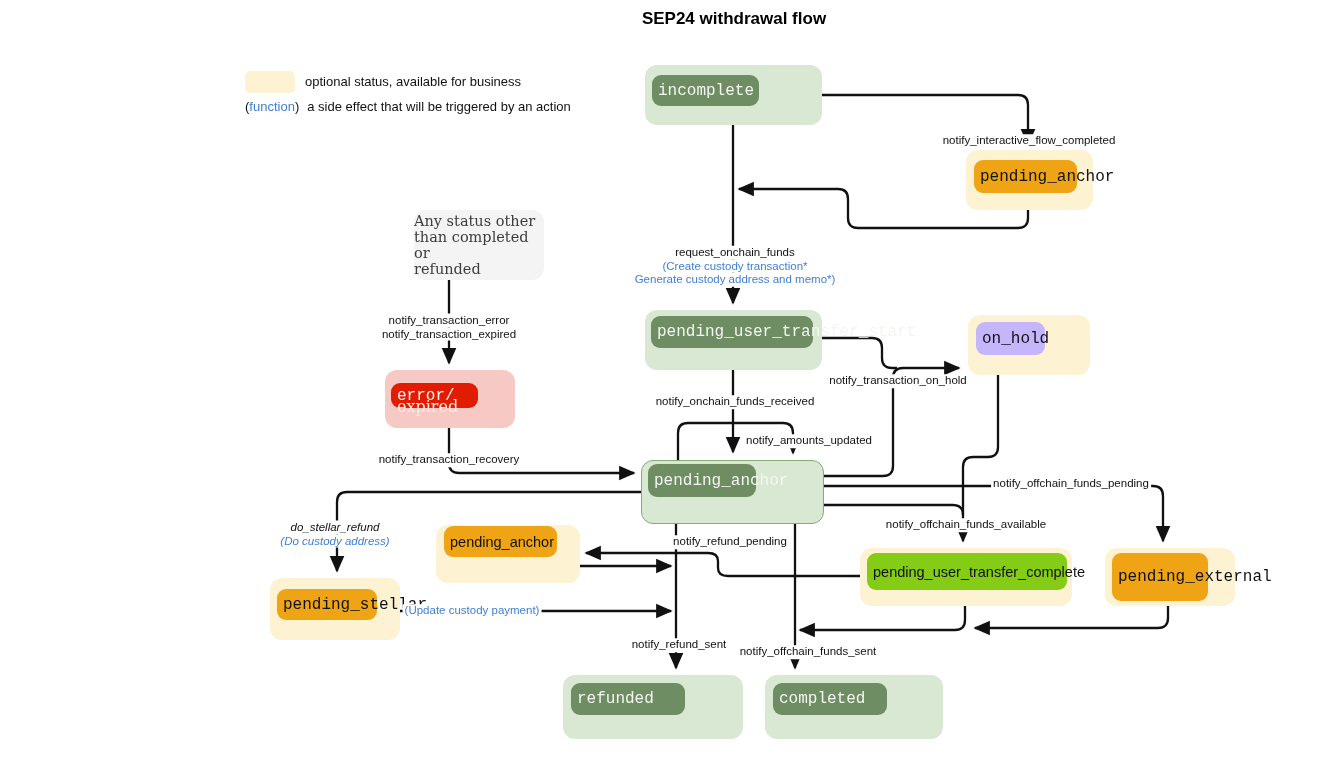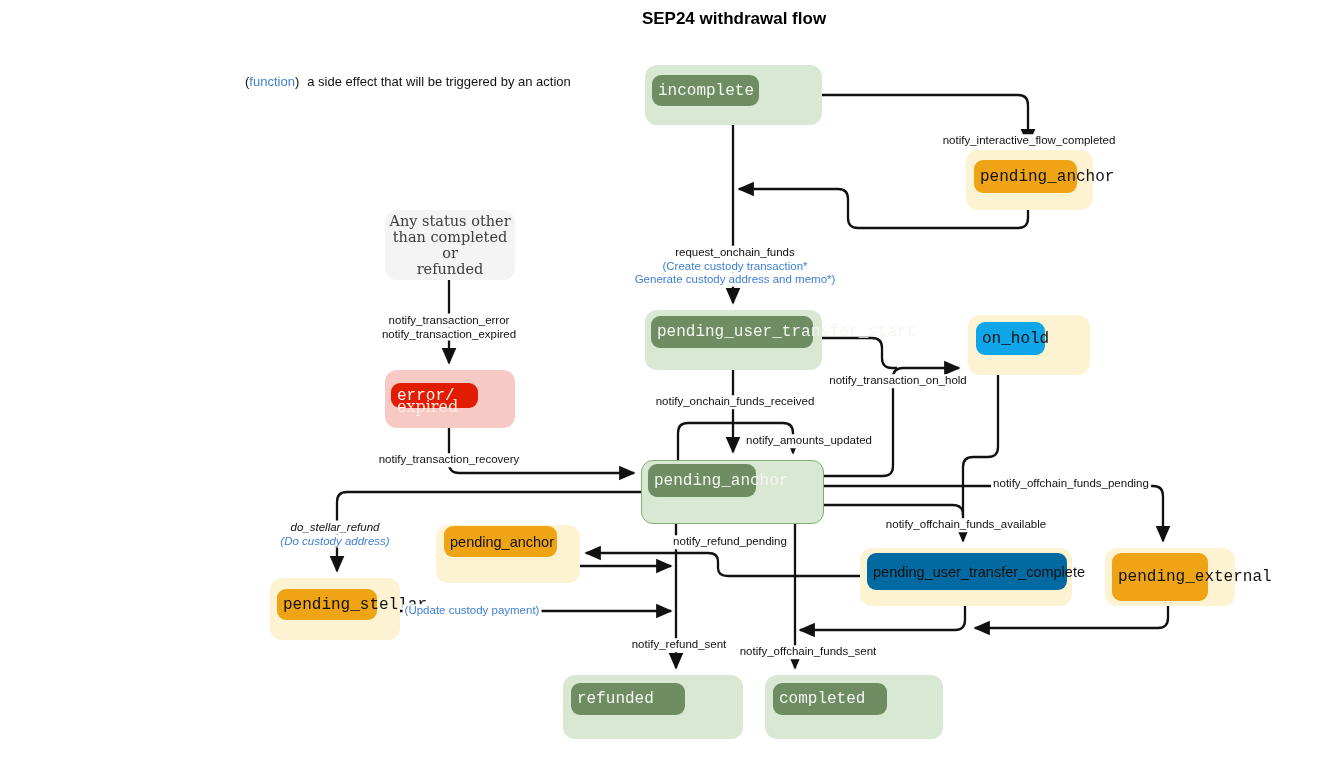"optional status, available for business" div.lrow { html: none -> <div> <div></div> <div>optional status, available for business</div> </div> }
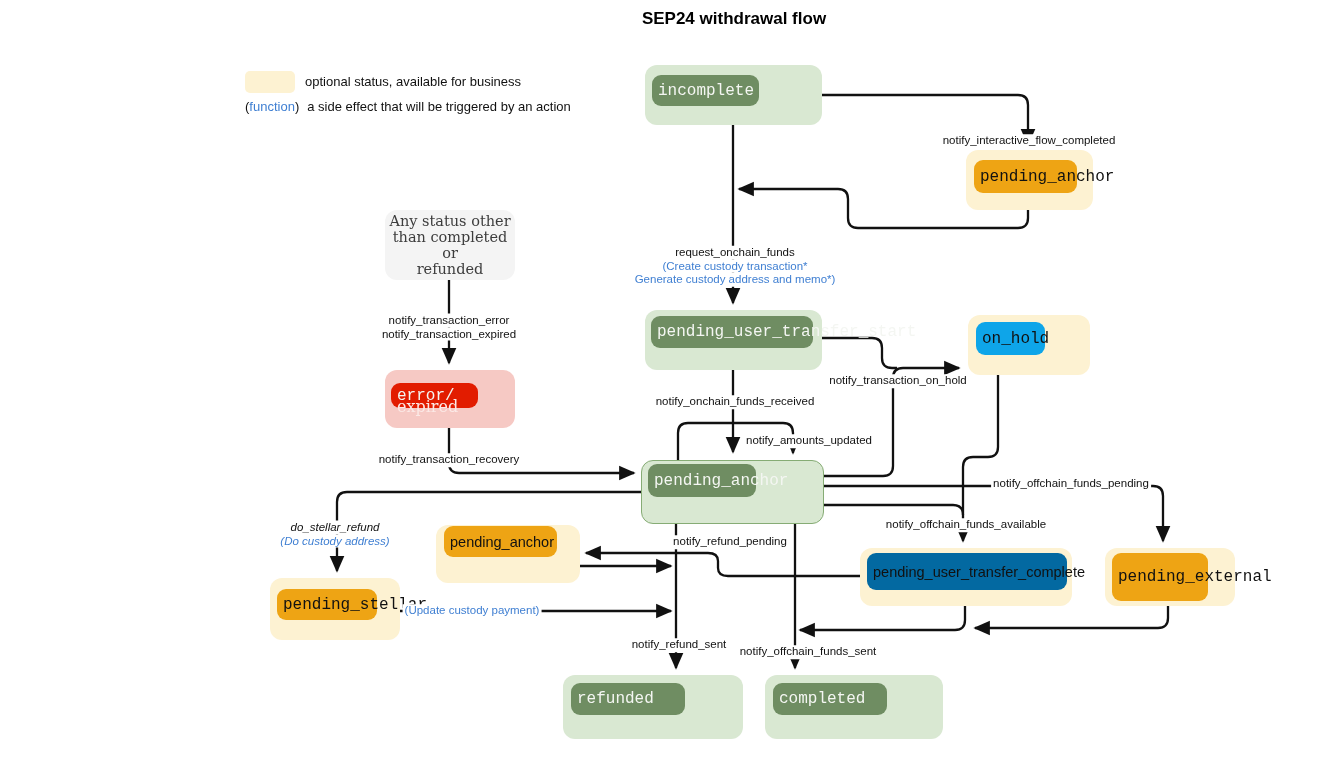"Any status other" .plainbox { margin-left: none -> 29px; text-align: center -> left }
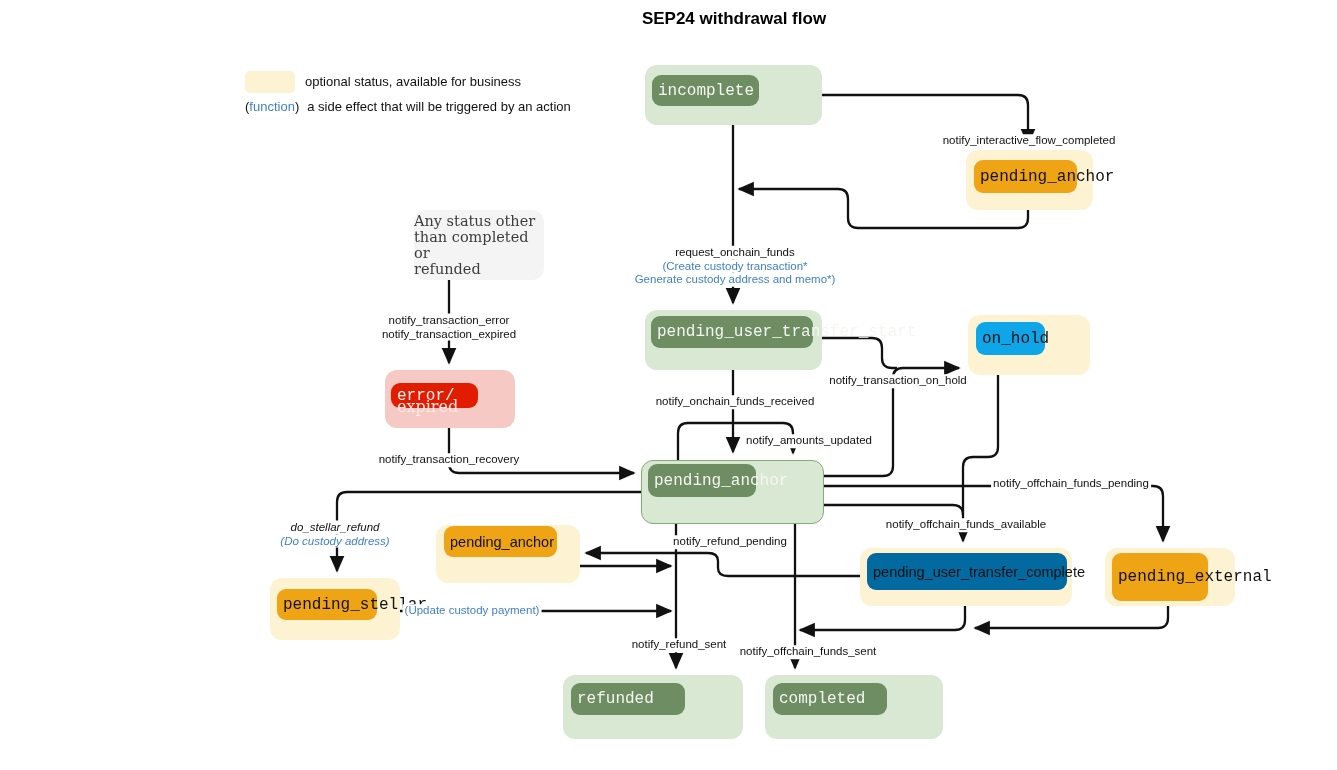"on_hold" div.pill { background: #0ea5e9 -> #c4b5fd }
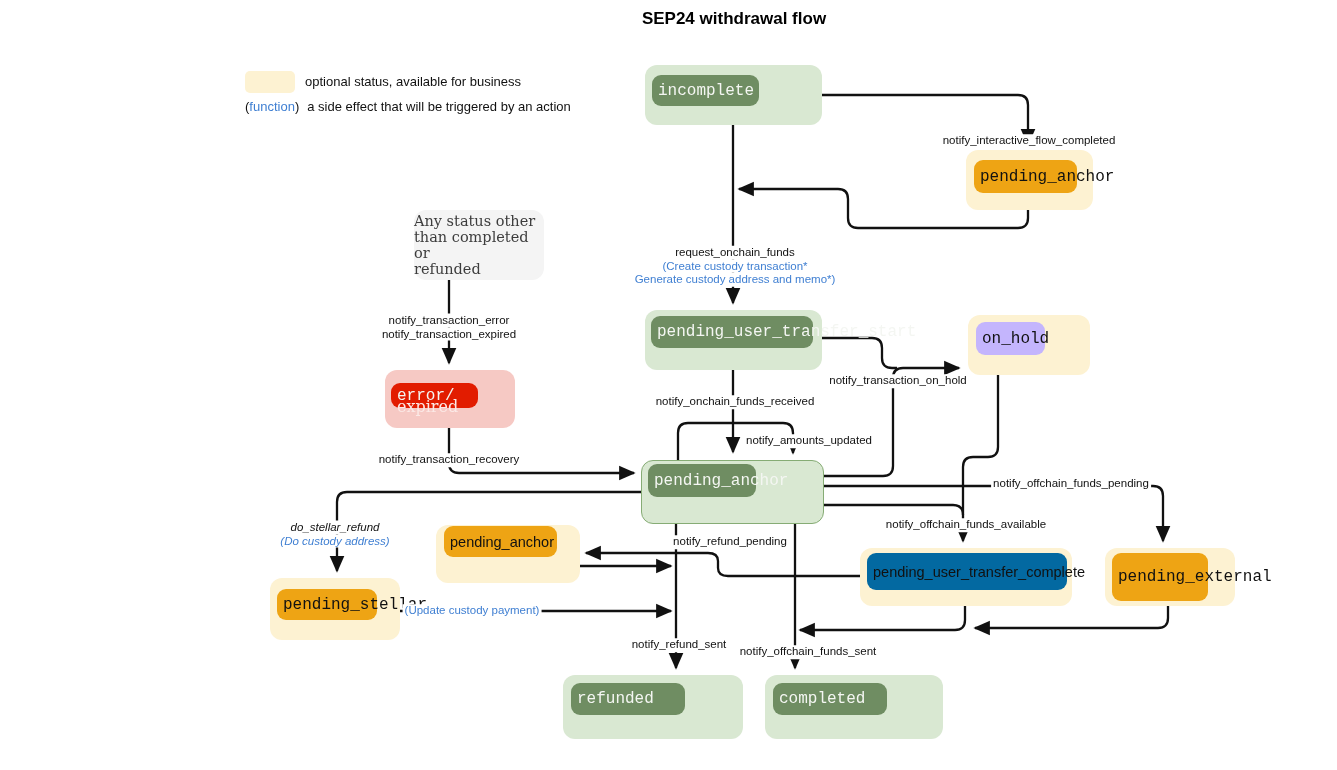"pending_user_transfer_complete" div.pill { background: #0369a1 -> #84cc16 }
